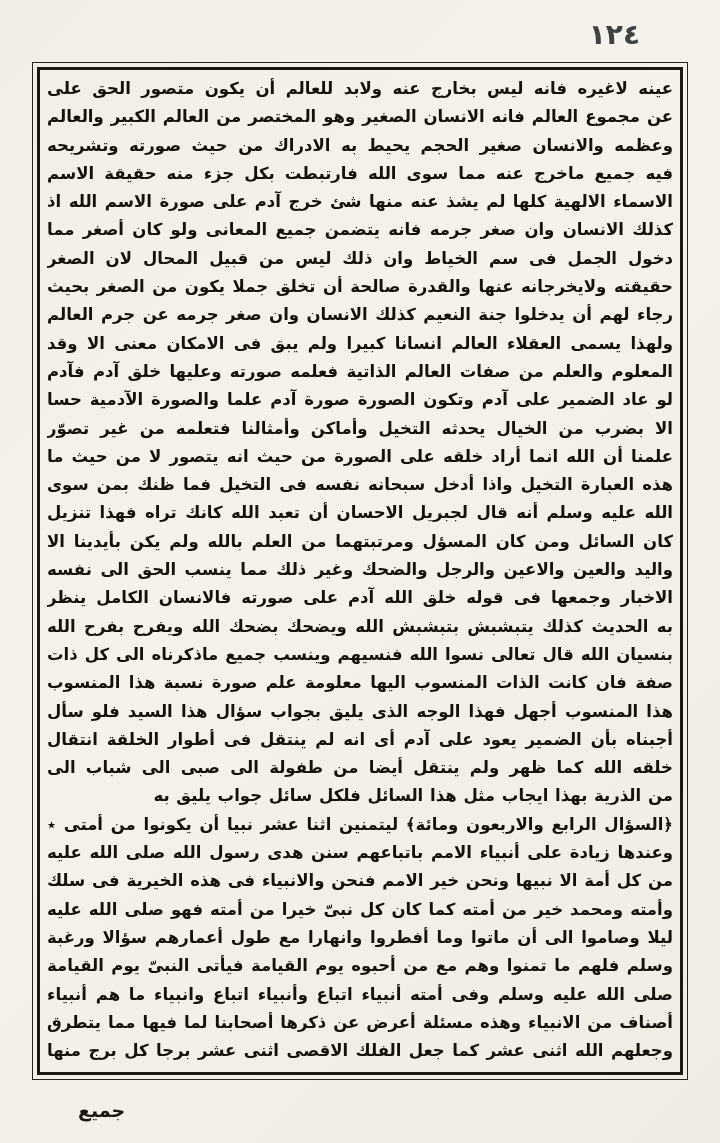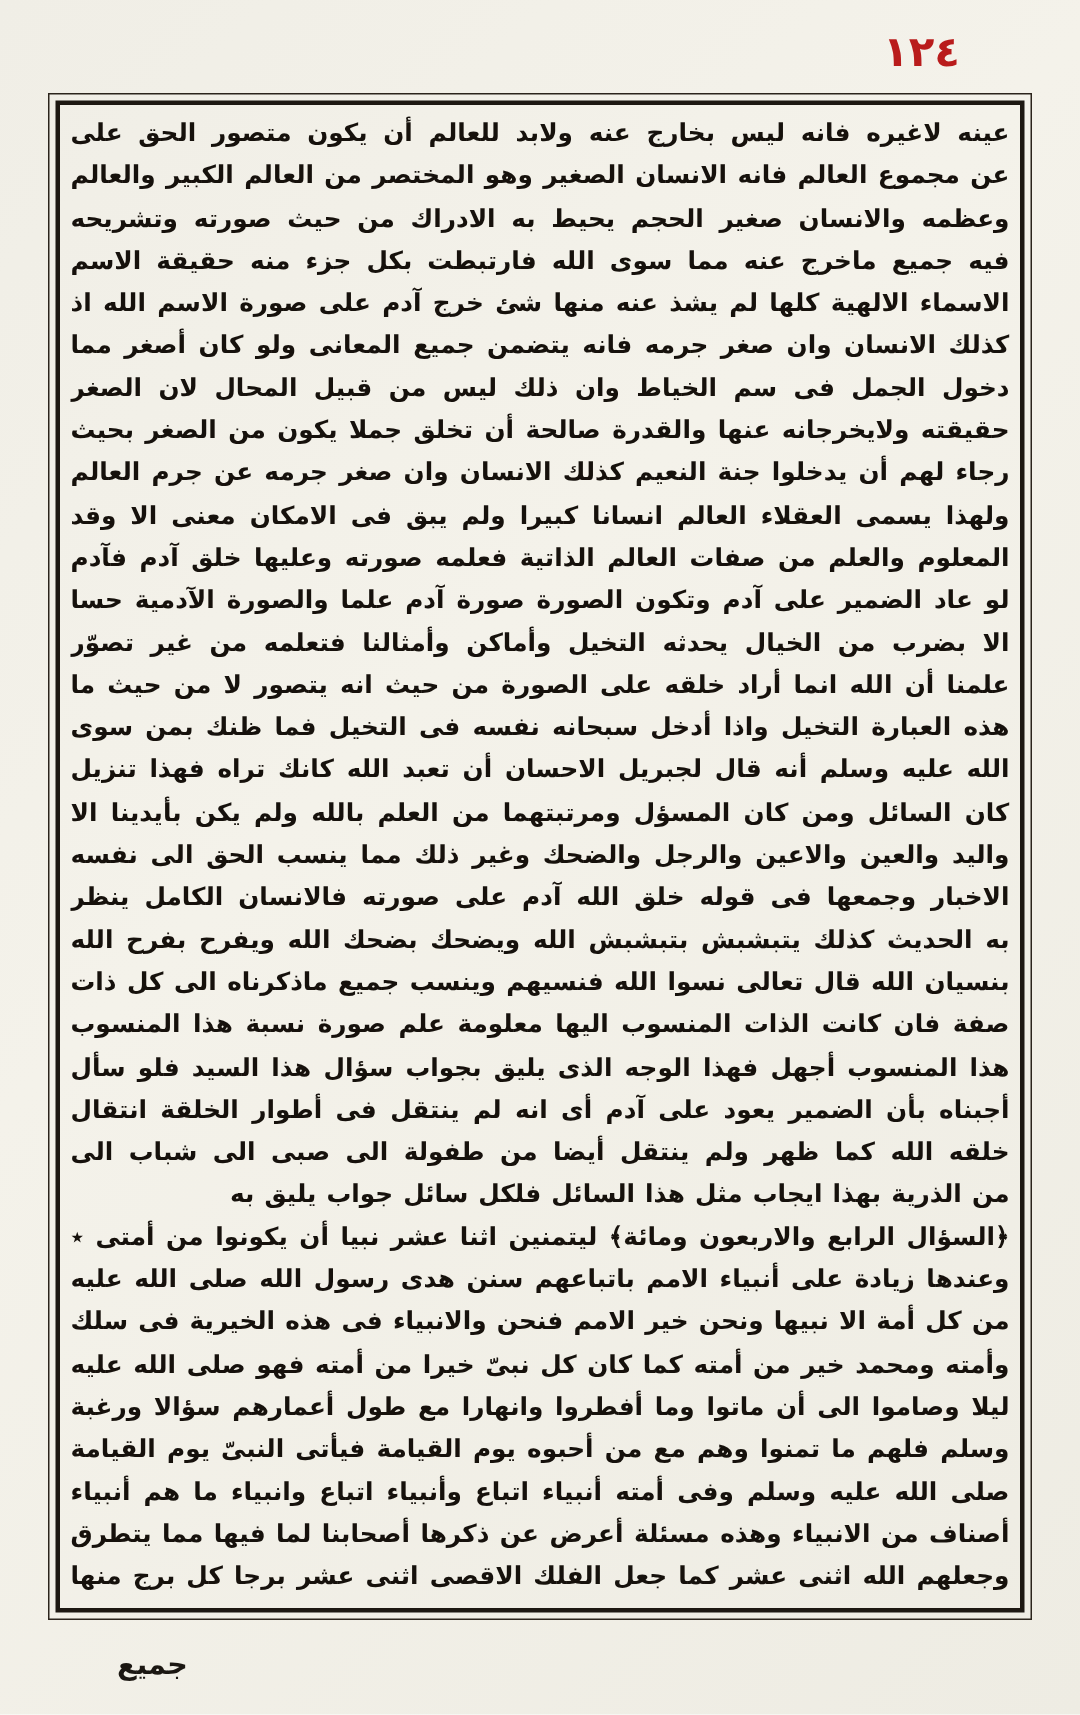"١٢٤" .page-number { color: #b91c1c -> #404040 }
